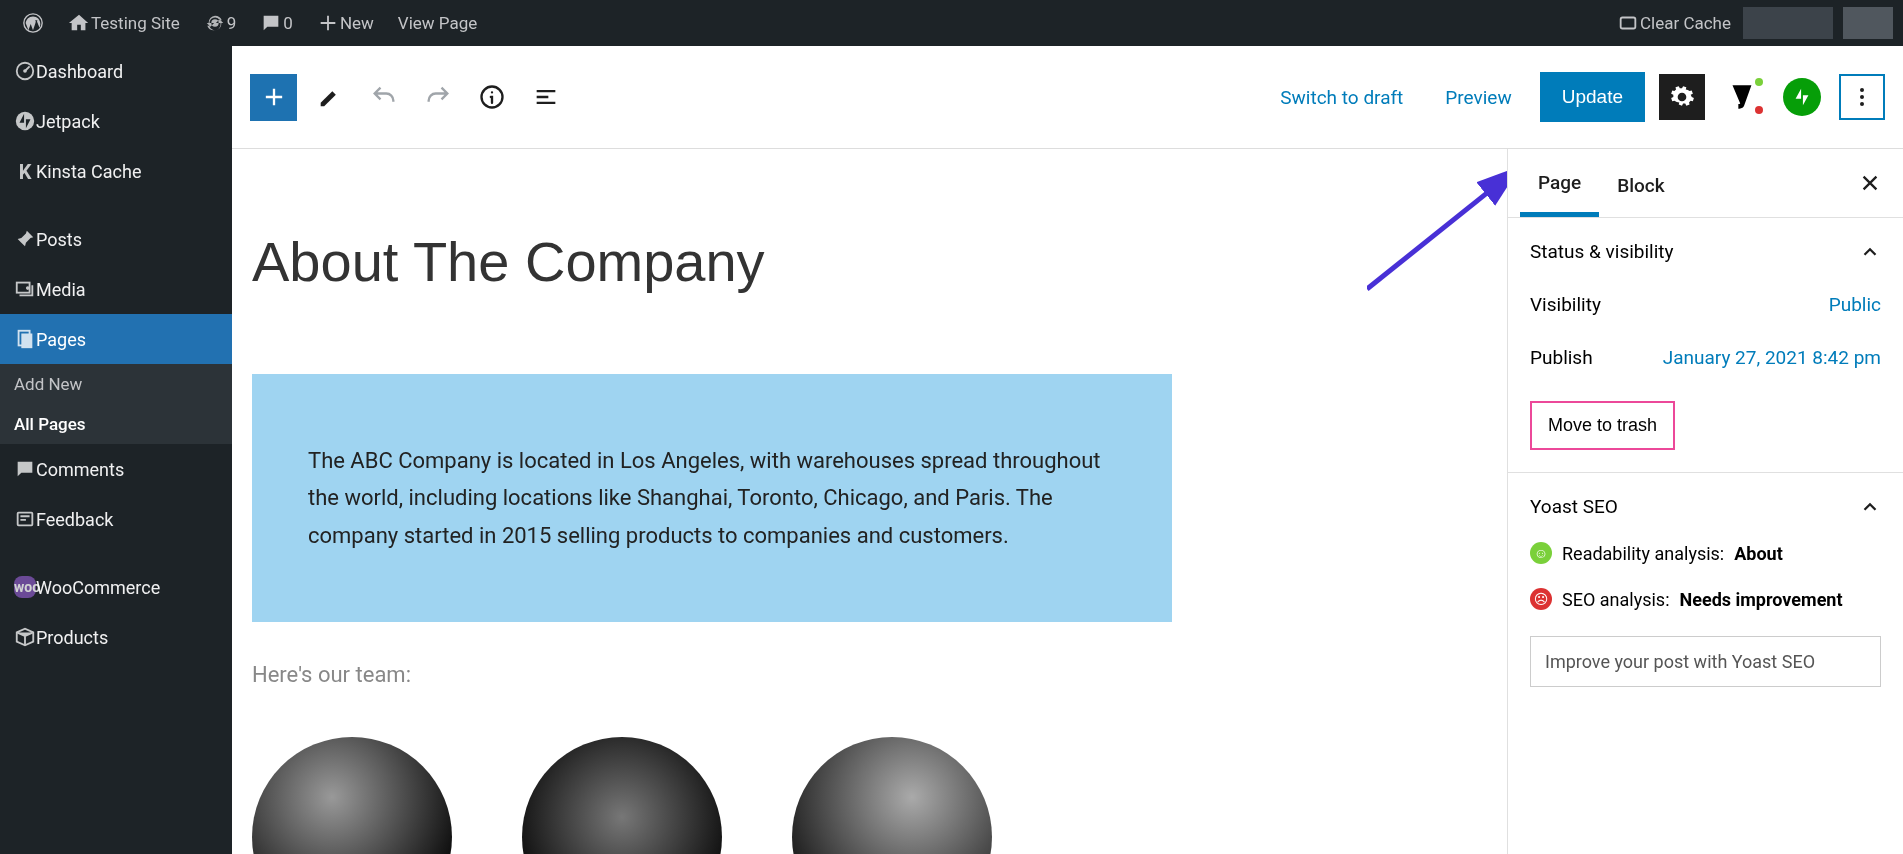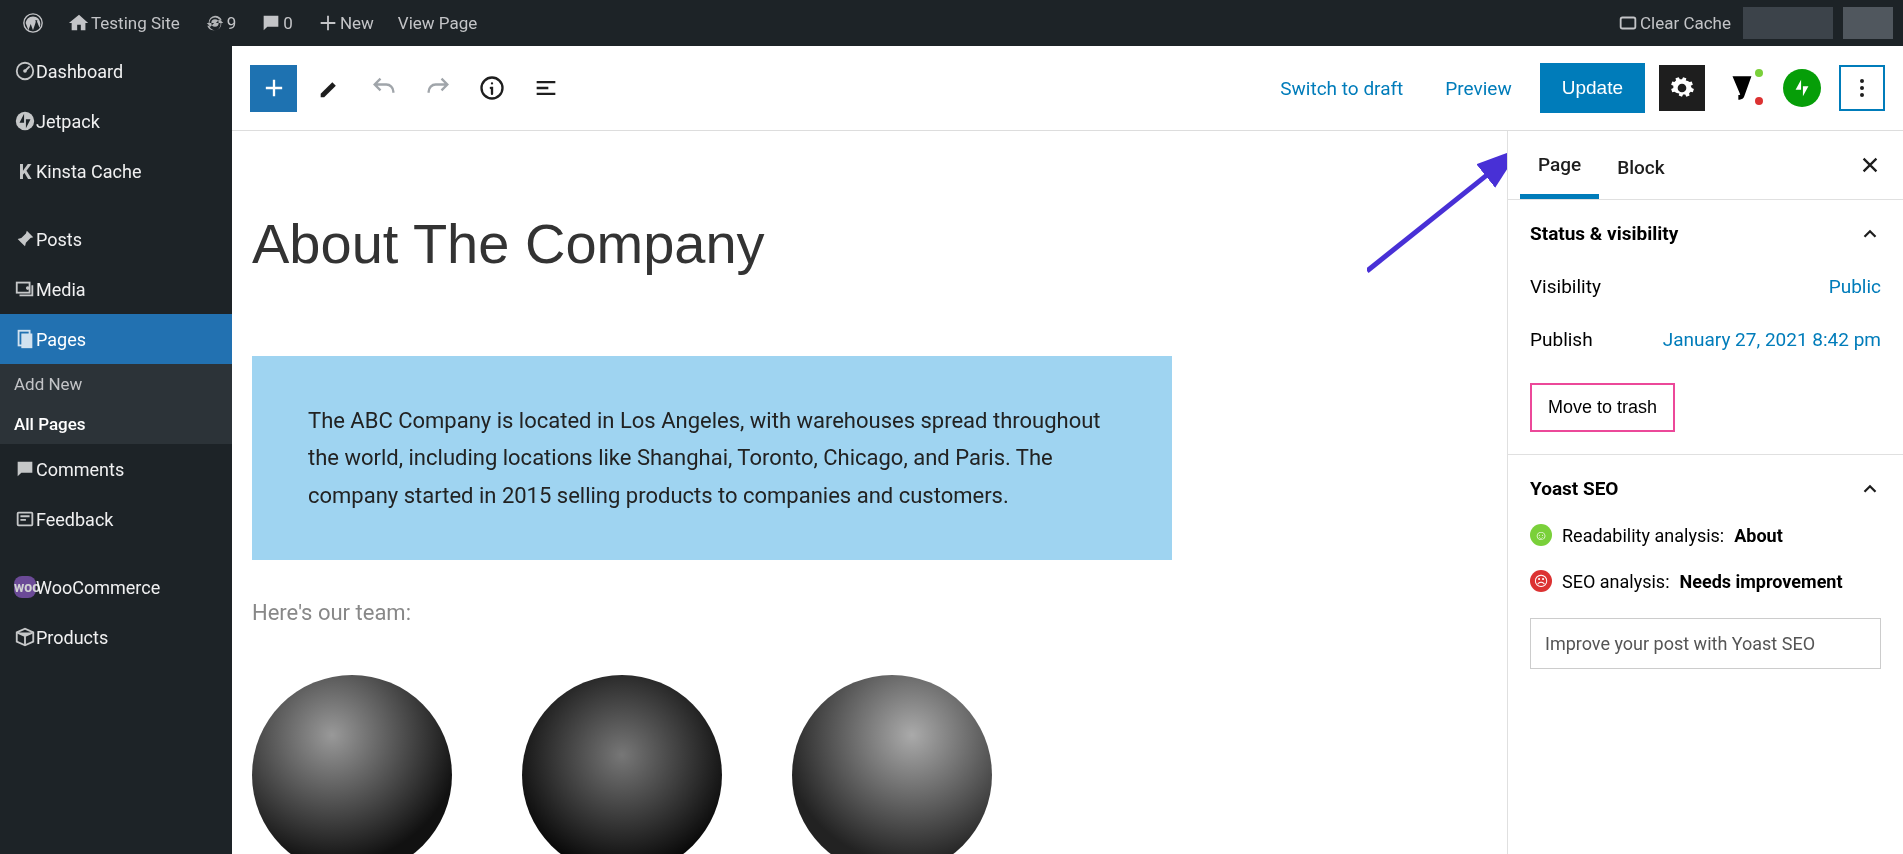"Switch to draft" .editor-header { height: 85px -> 103px }
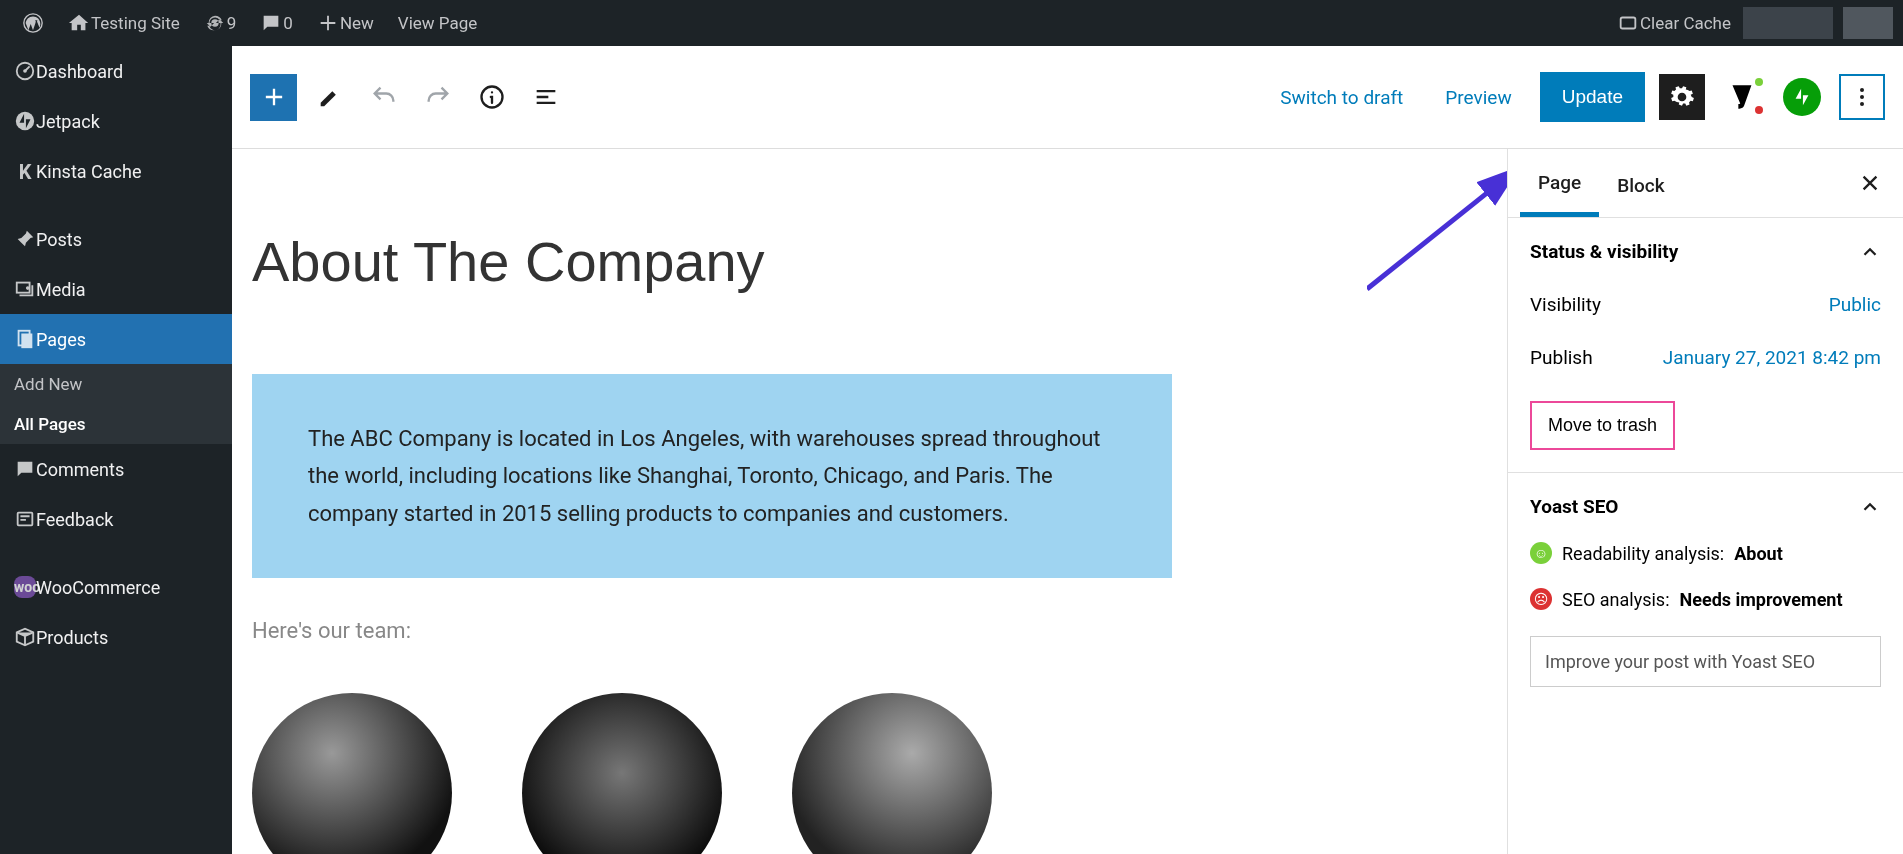"Status & visibility" .panel-section-head { font-weight: 700 -> 400 }
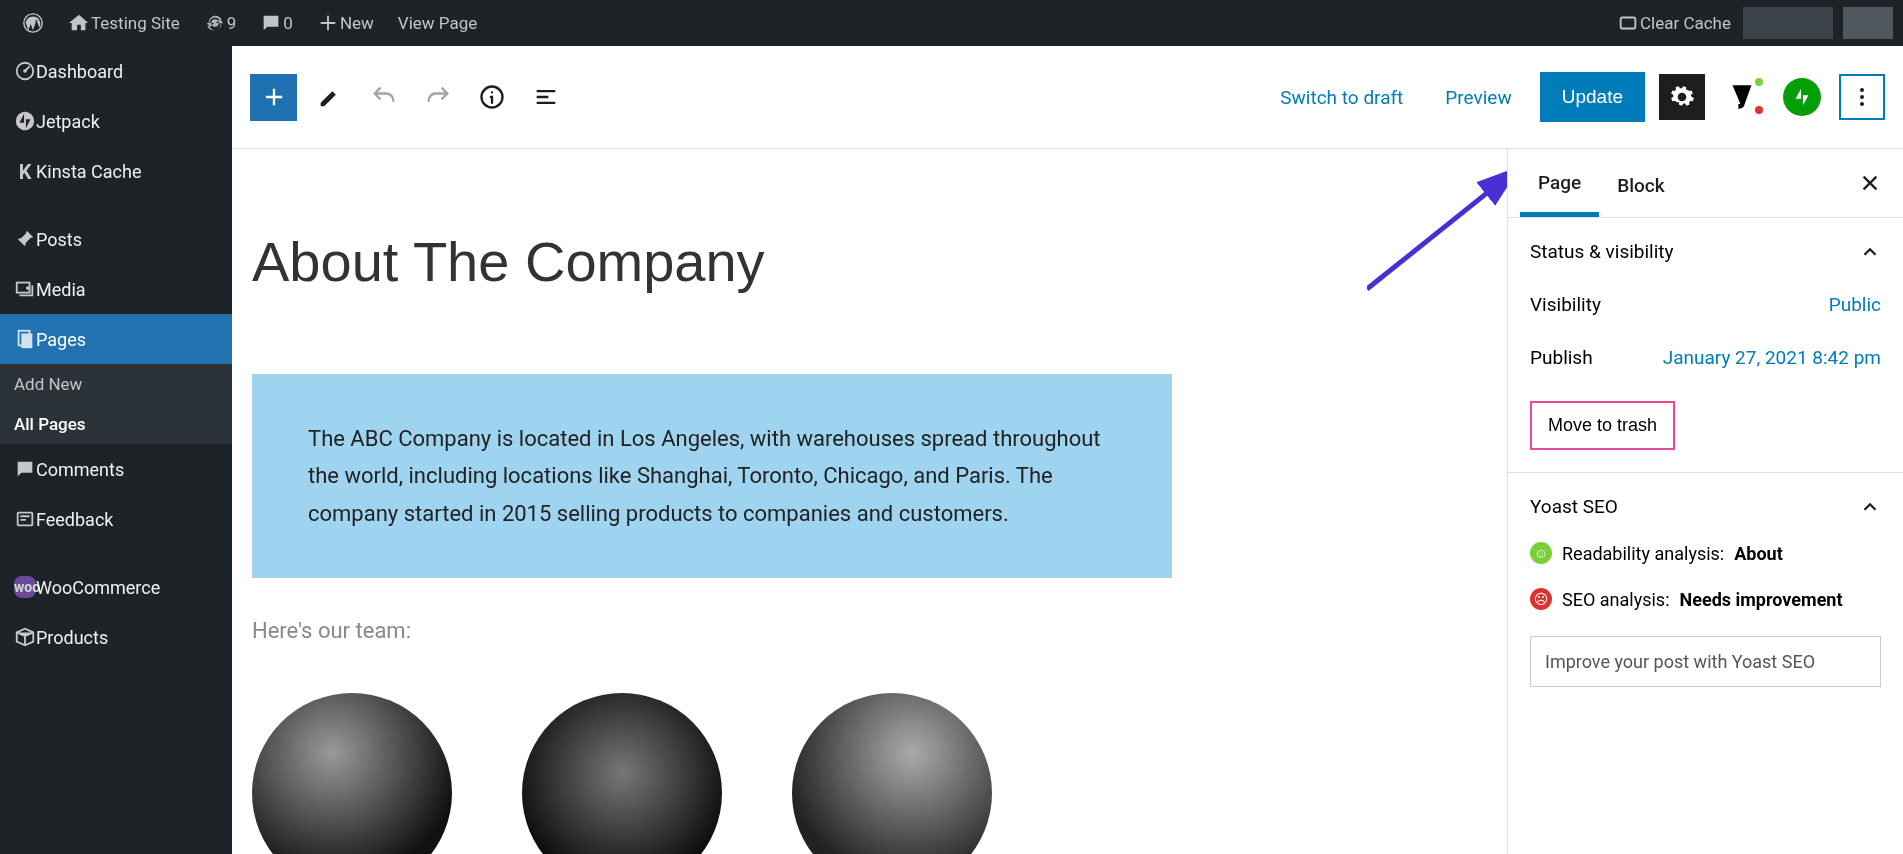"The ABC Company is located" .highlight-block { padding: 46px 56px -> 68px 56px }
